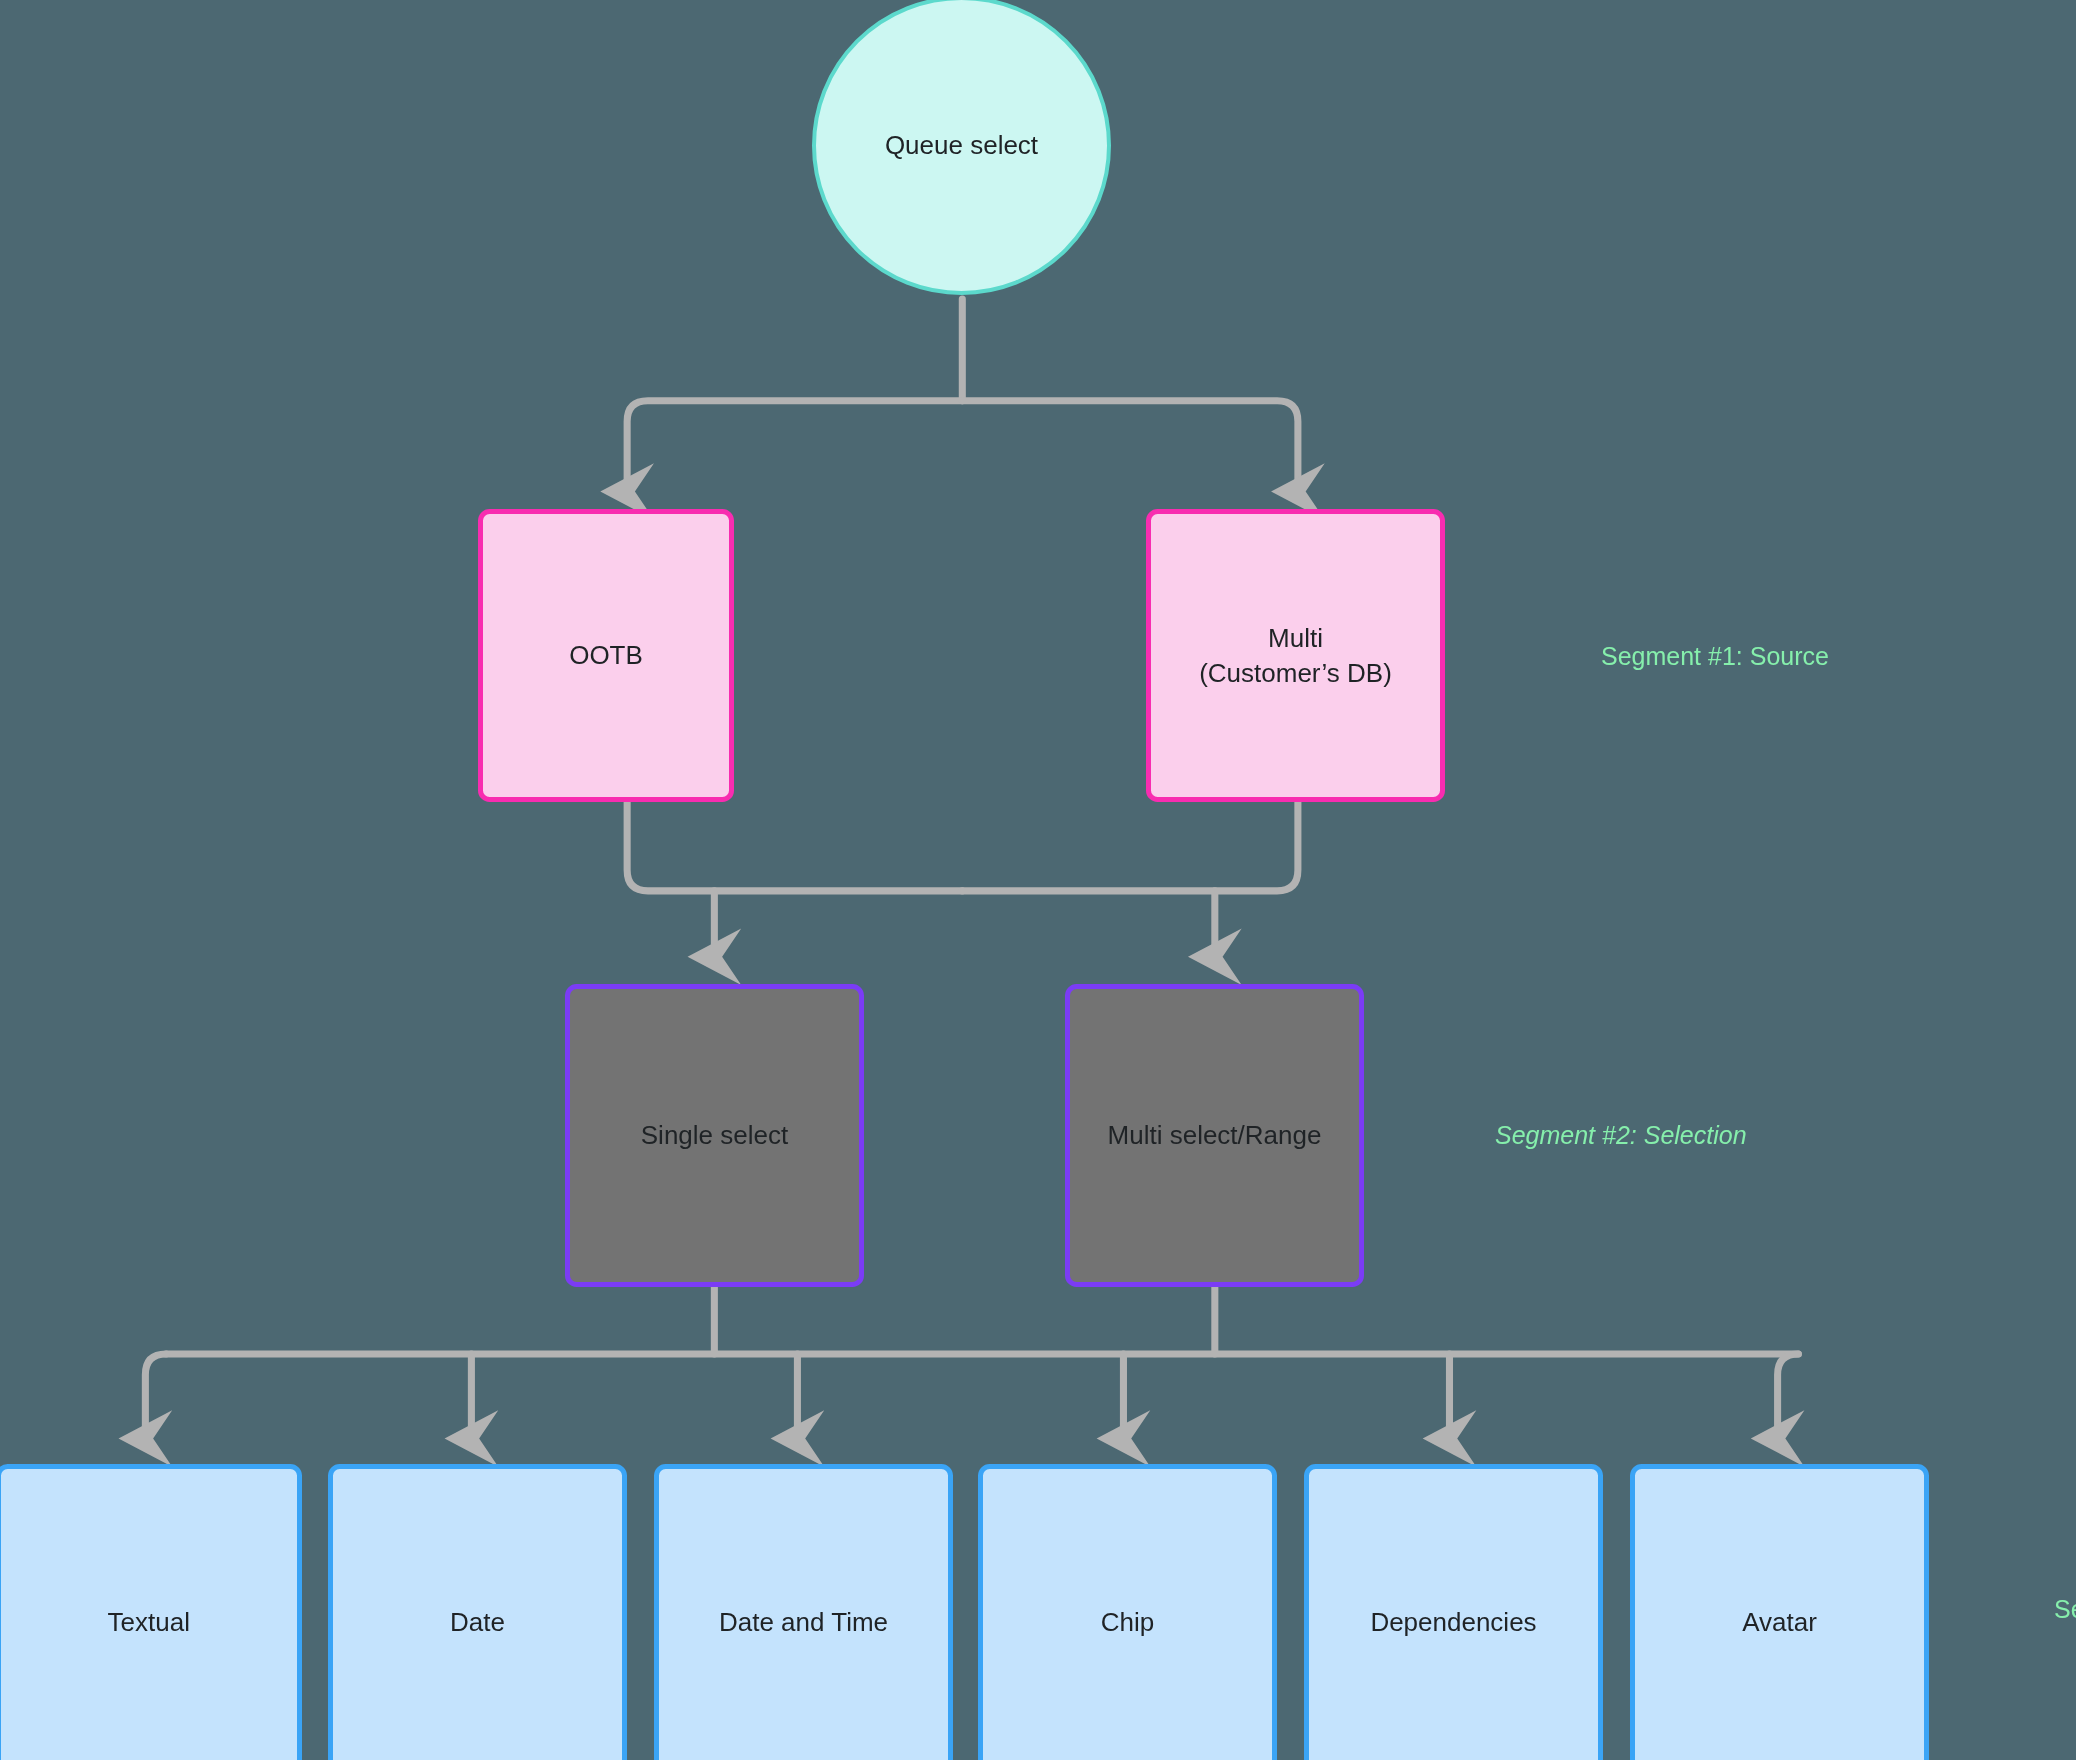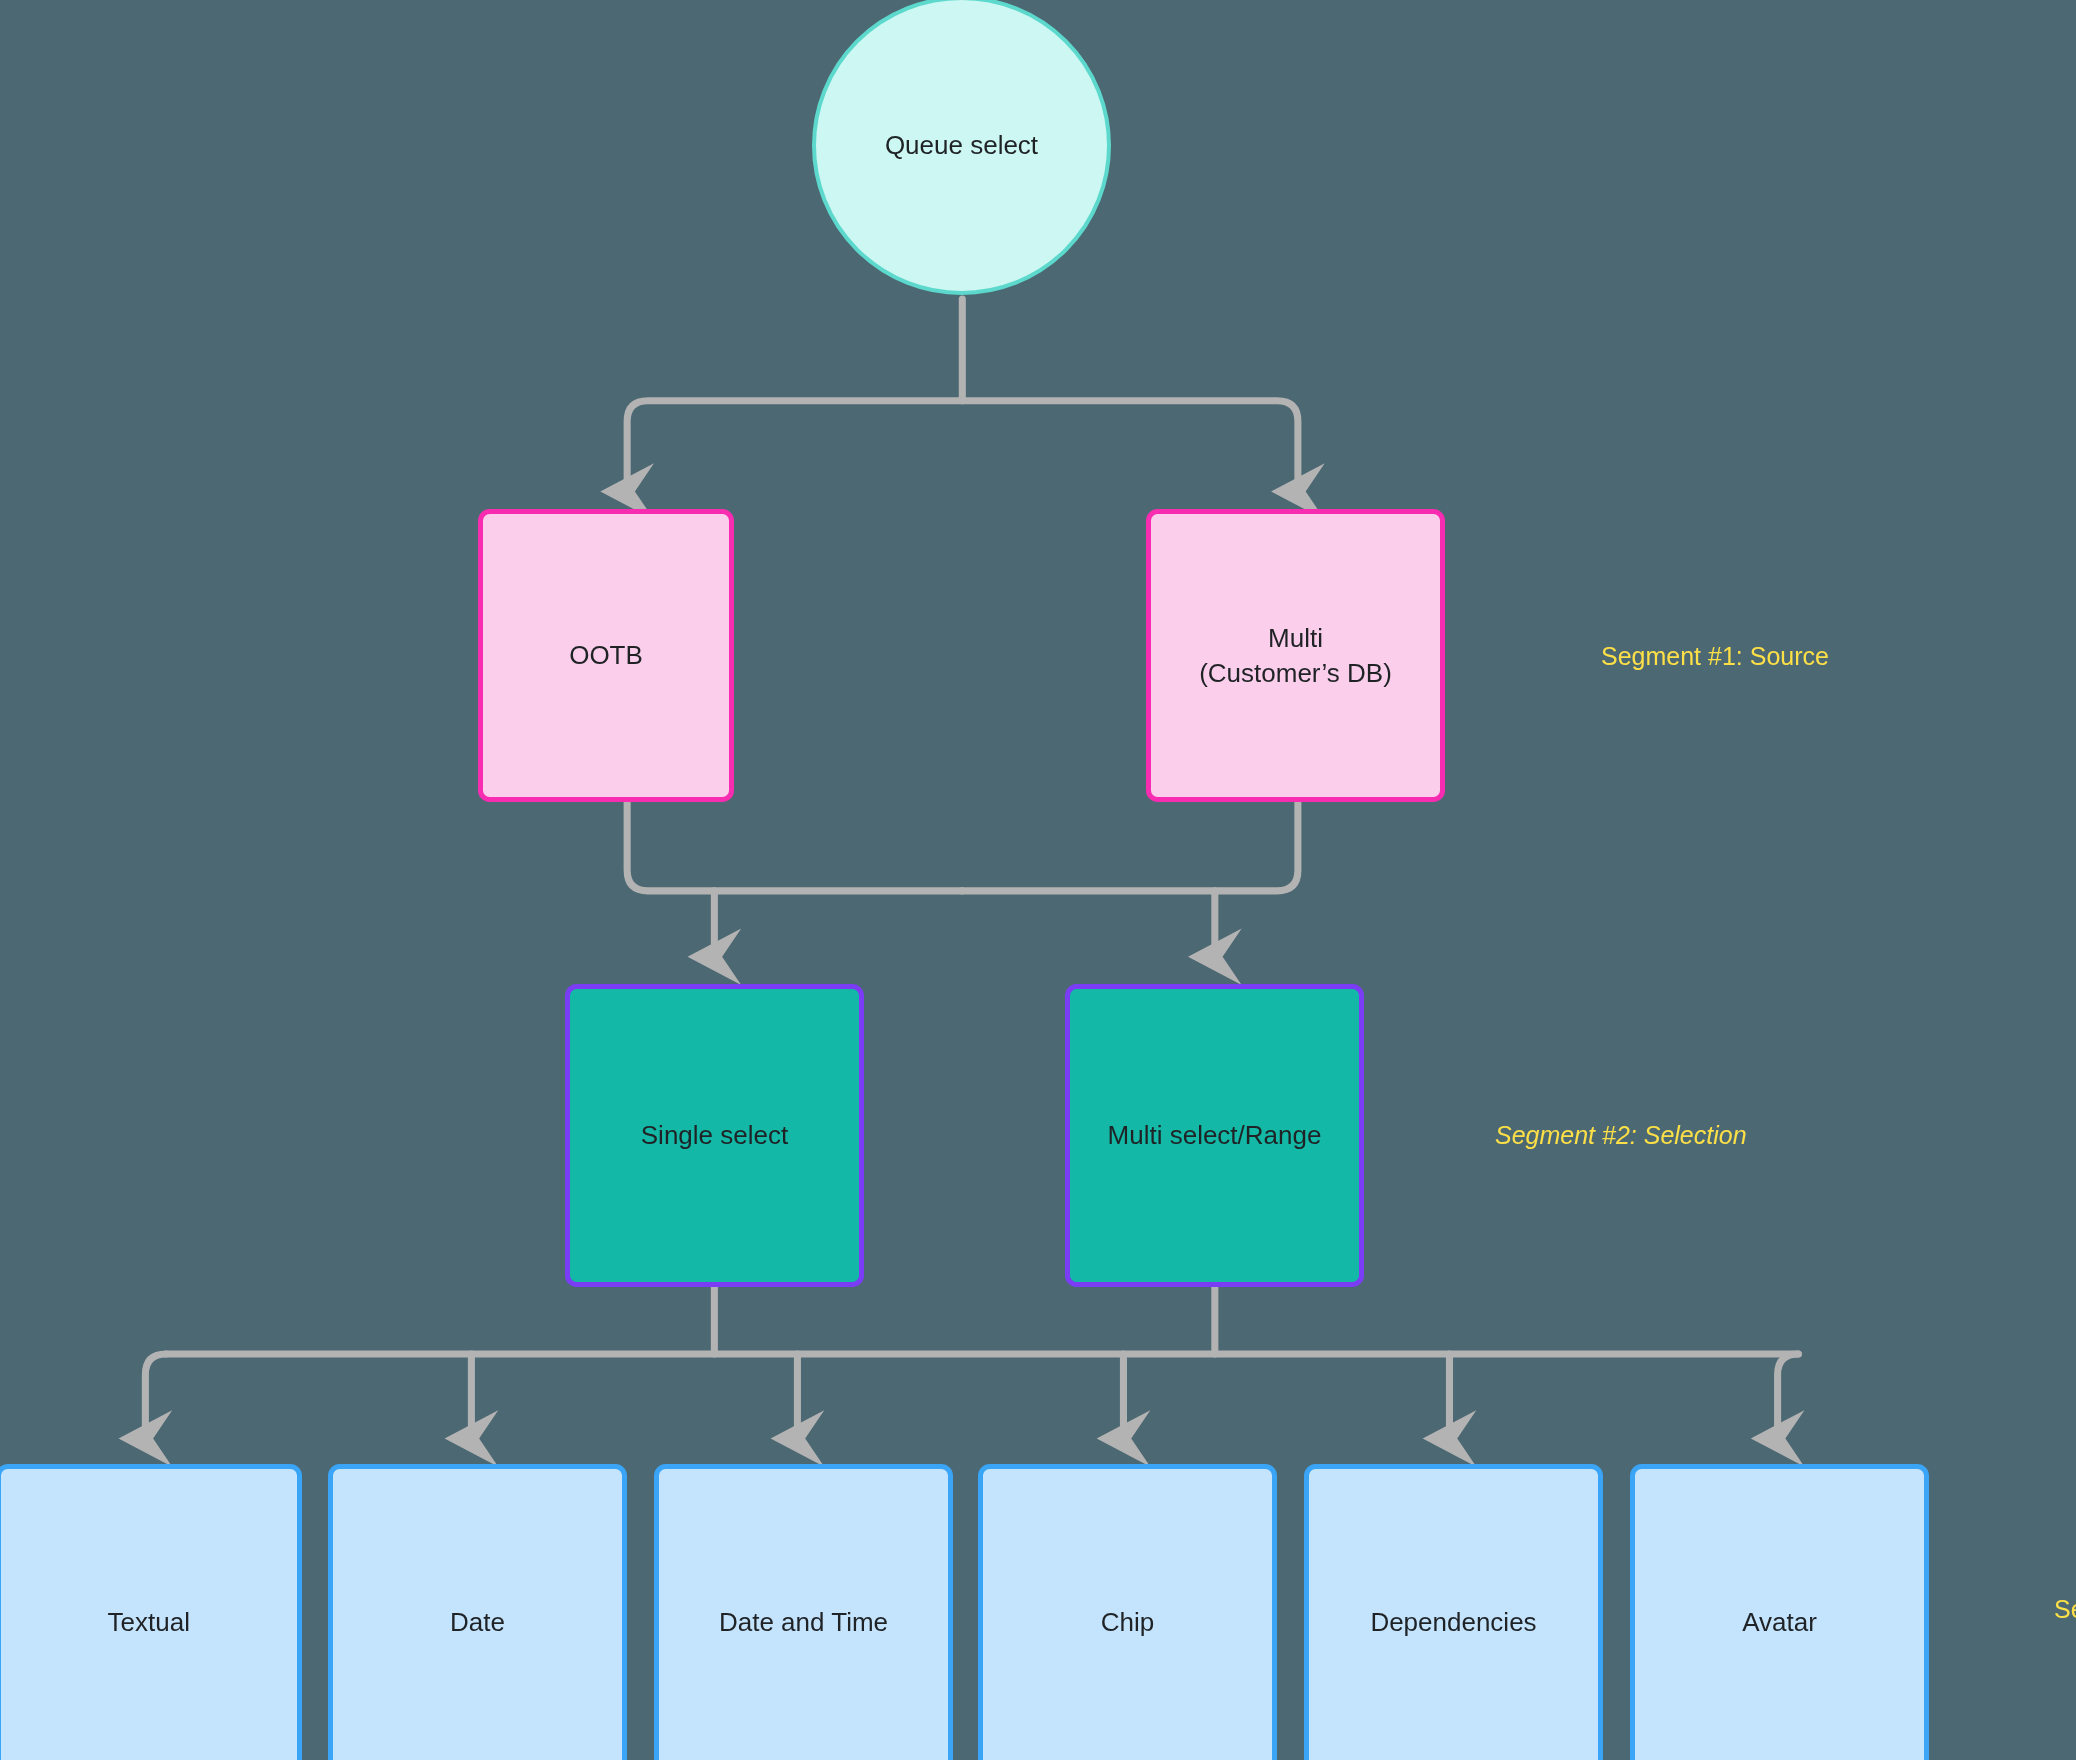"Segment #1: Source" .segment-label { color: #fde047 -> #86efac }
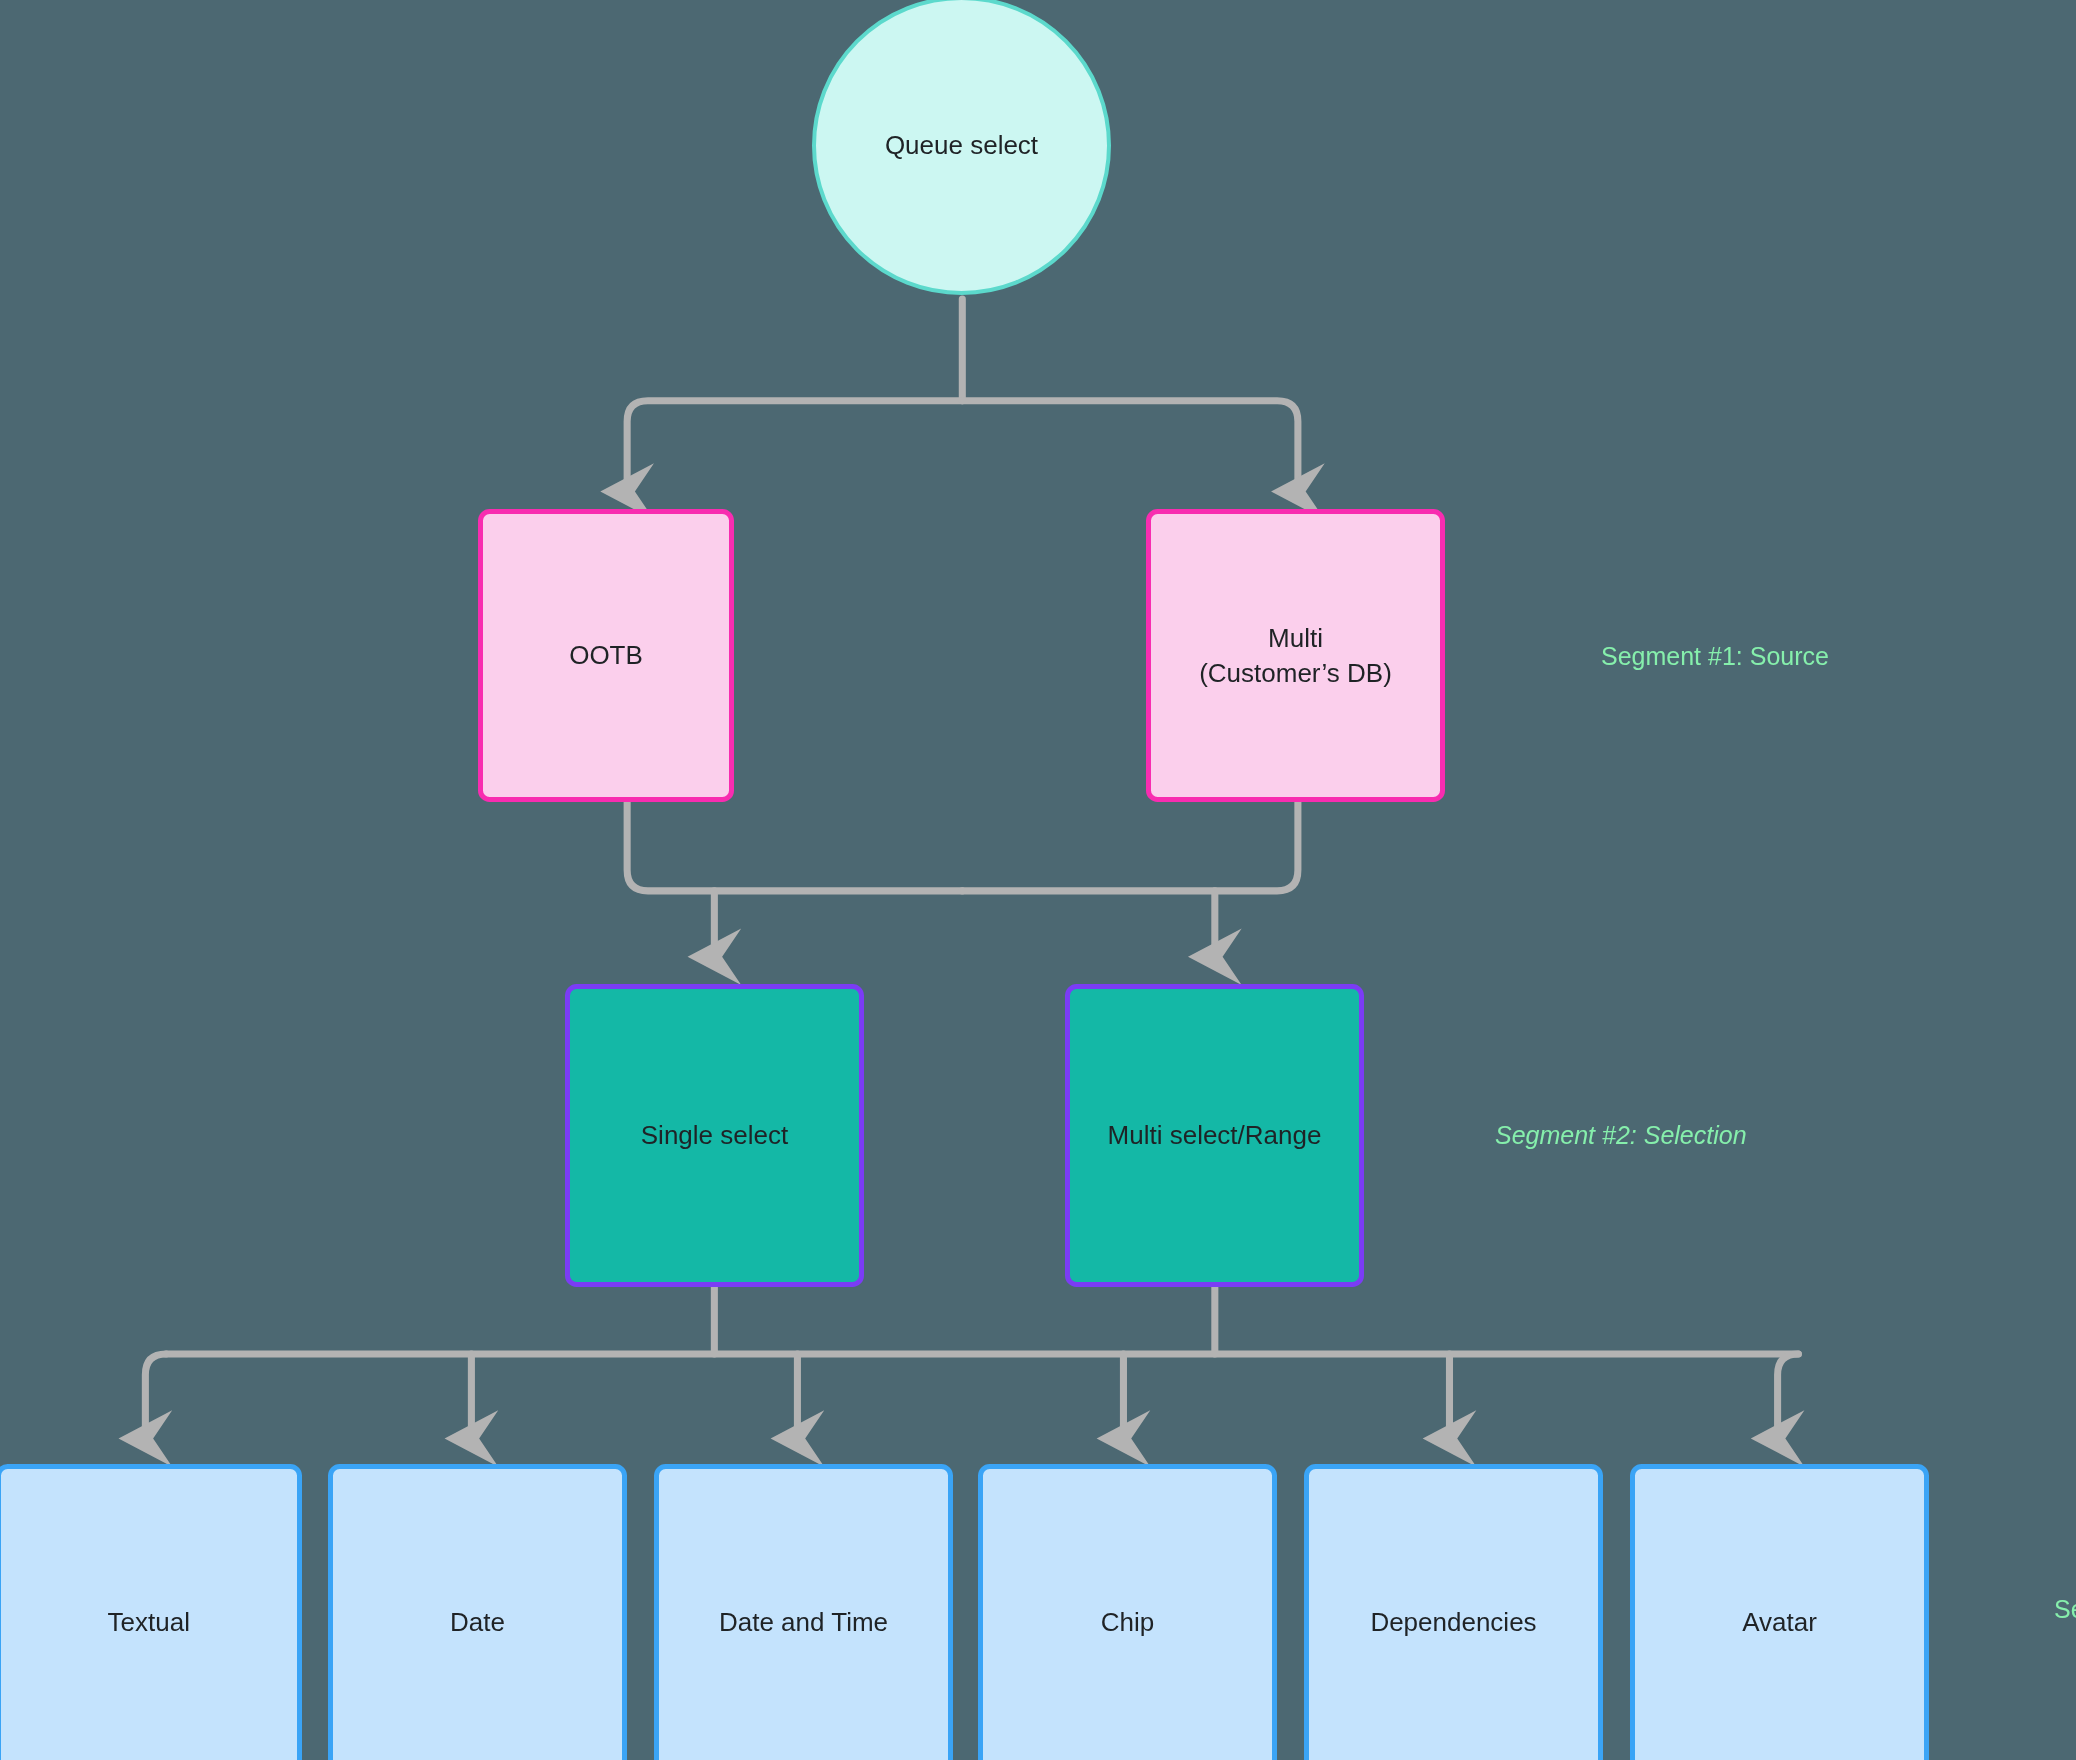"Single select" .node-purple { background: #14b8a6 -> #737373 }
